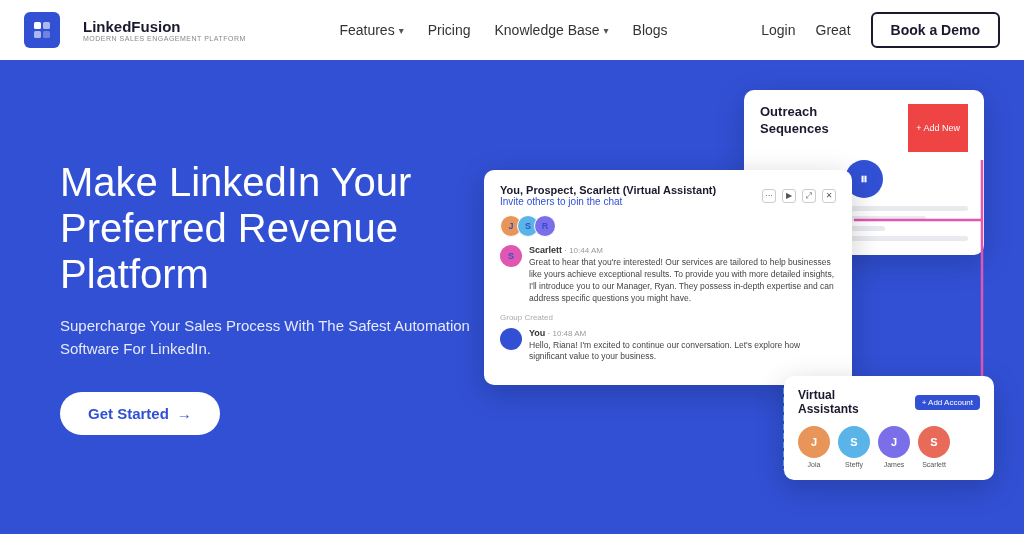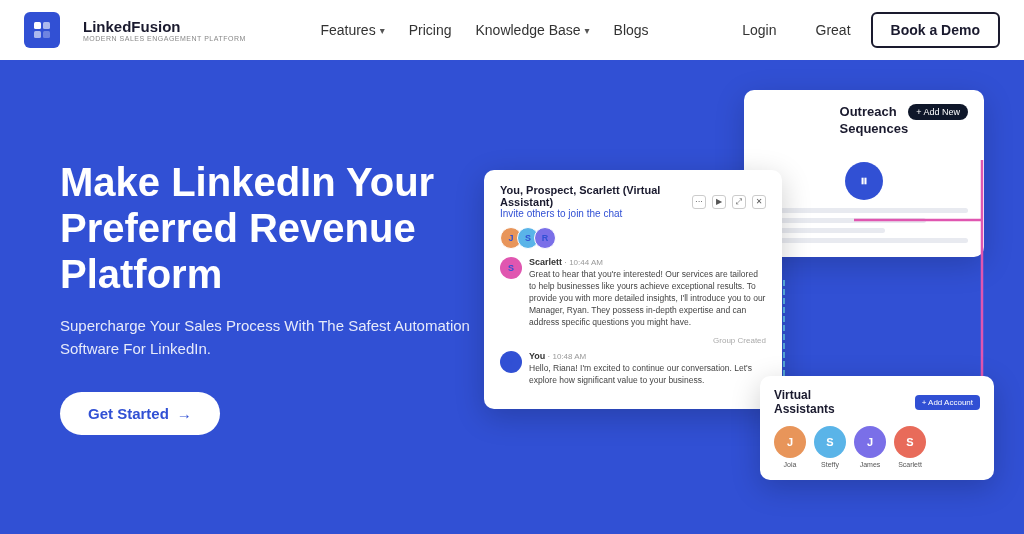"Login" .nav-right-link { margin-left: 19px -> none }
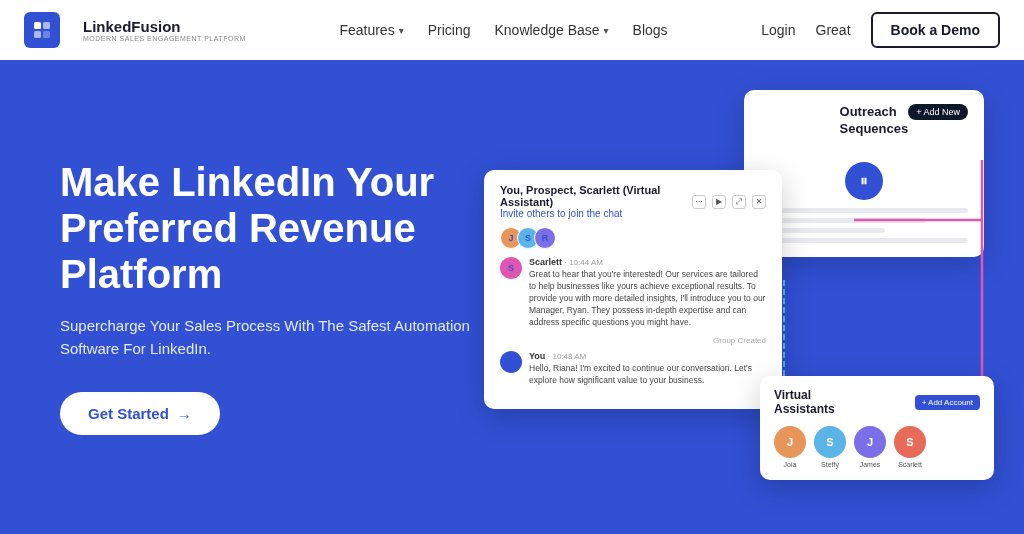"Outreach" .outreach-header { justify-content: flex-end -> space-between; margin-bottom: 24px -> 8px }
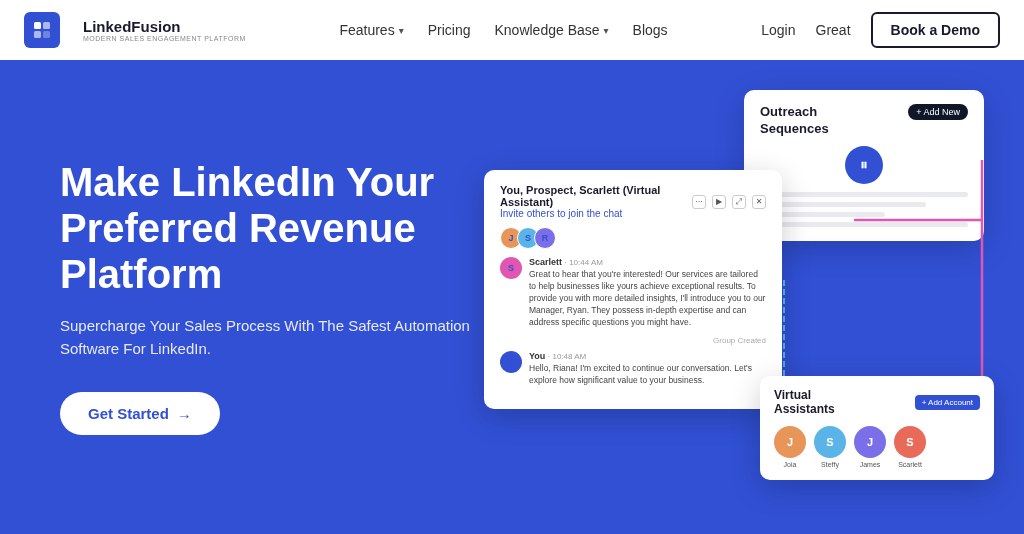"+ Add New" .add-new-btn { background: #0f172a -> #ef4444; border-radius: 8px -> 0; padding: 3px 8px -> 19px 8px }
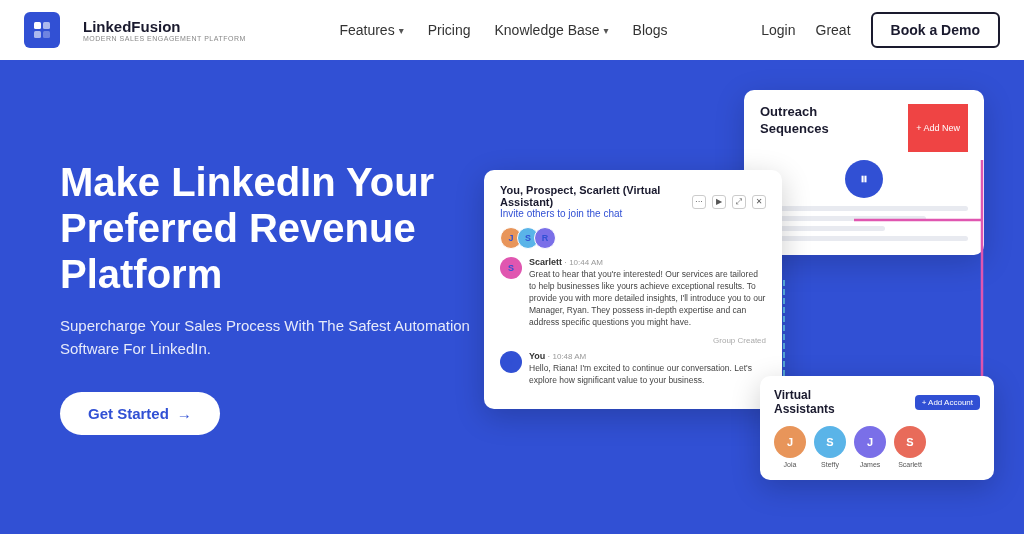"Make LinkedIn Your Preferred Revenue" .hero-title { font-weight: 700 -> 400 }
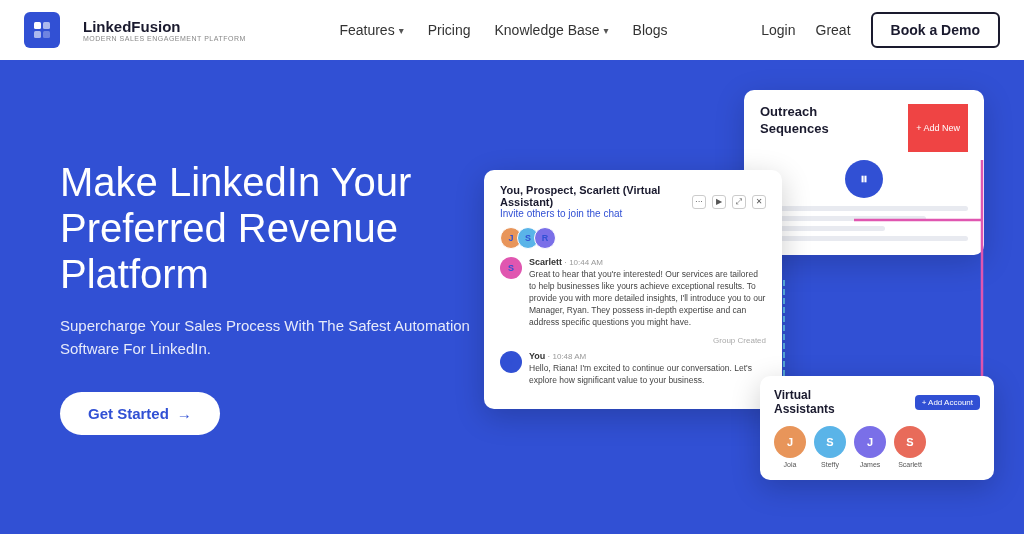"You, Prospect, Scarlett (Virtual" .chat-card { width: 298px -> 368px }
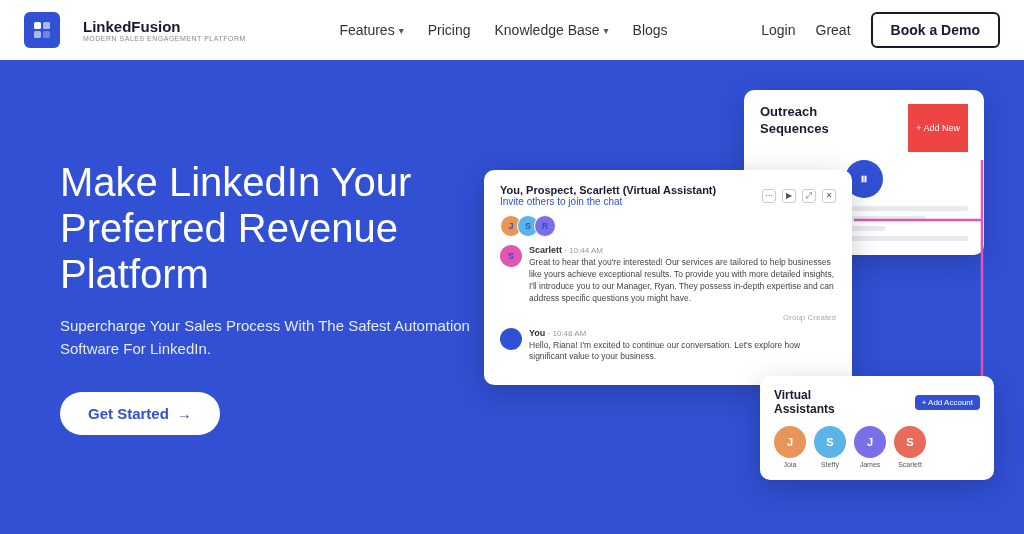"Group Created" .group-created { text-align: right -> left }
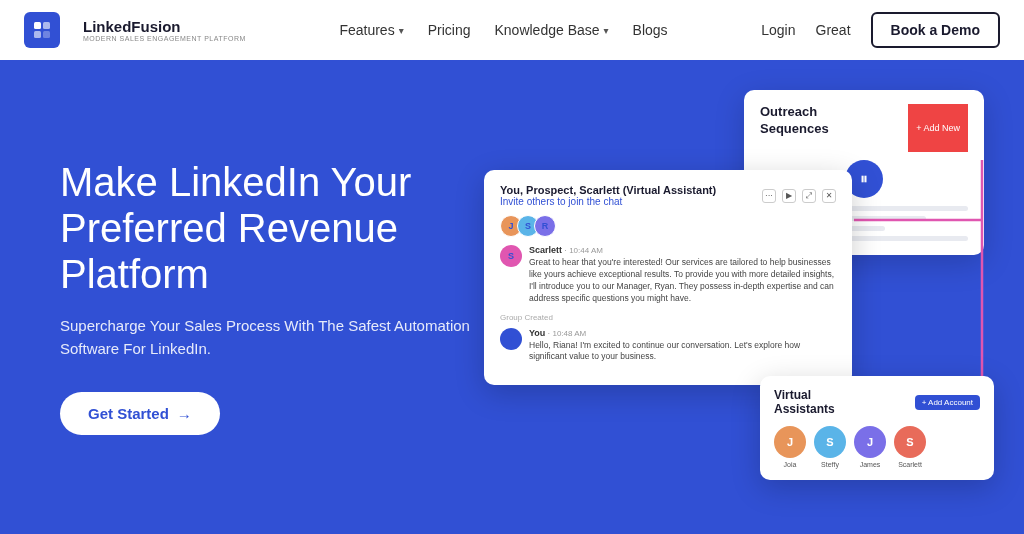"Virtual" .va-card { width: 234px -> 210px }
